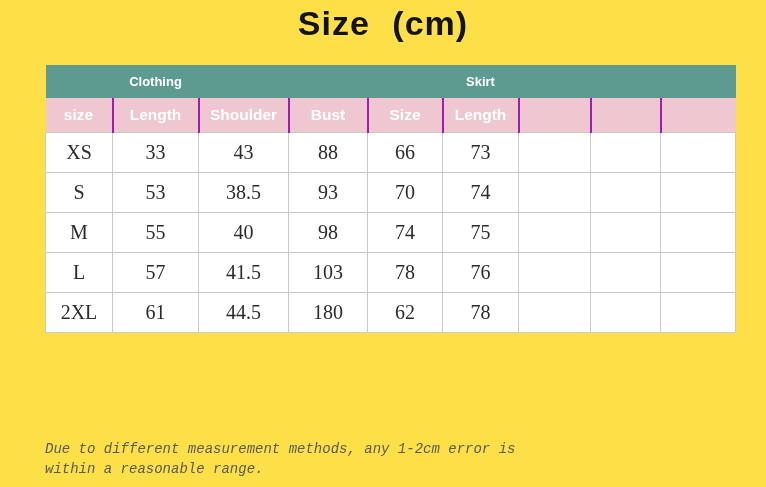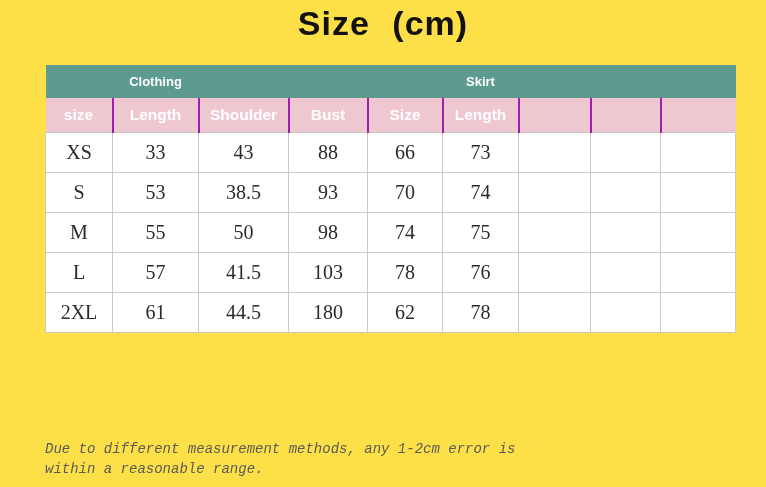"50" td { text: 50 -> 40 }
